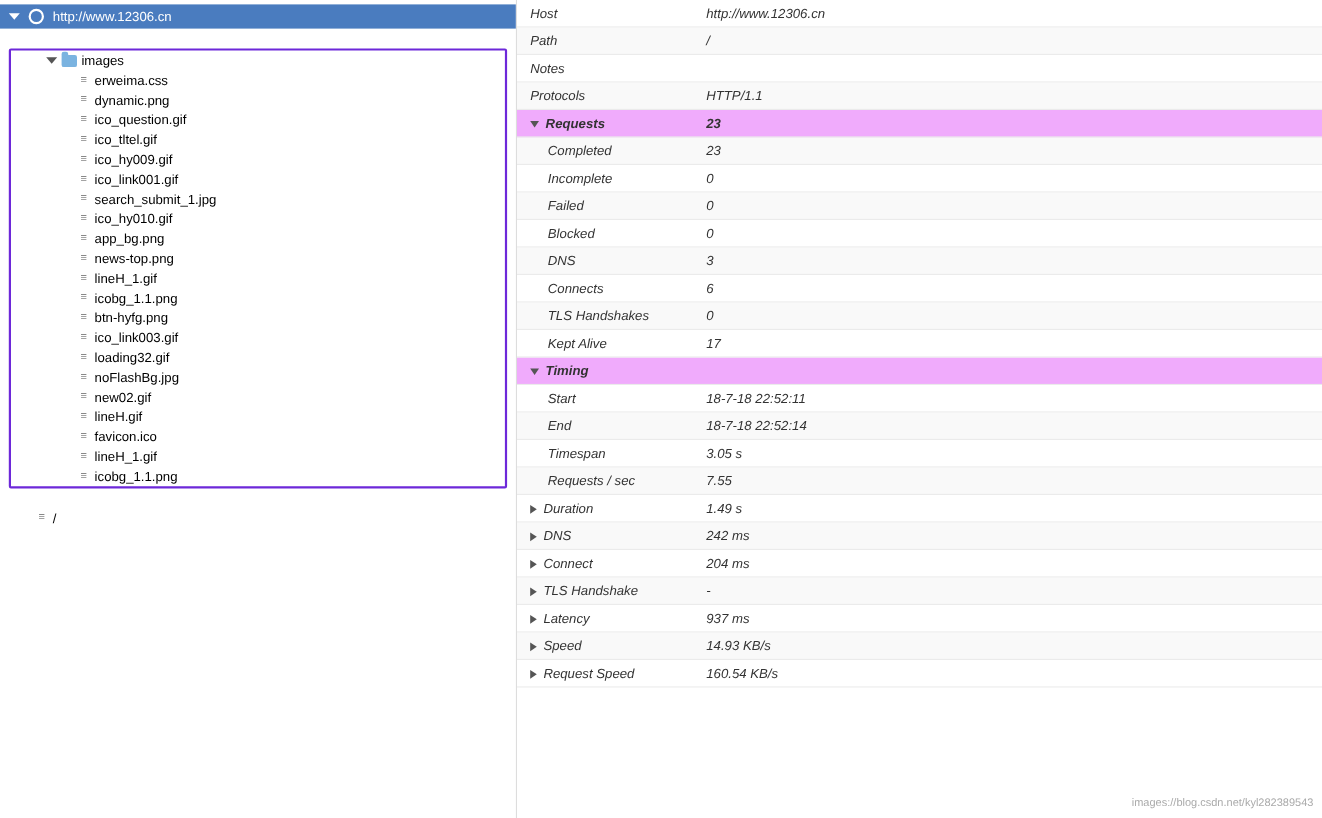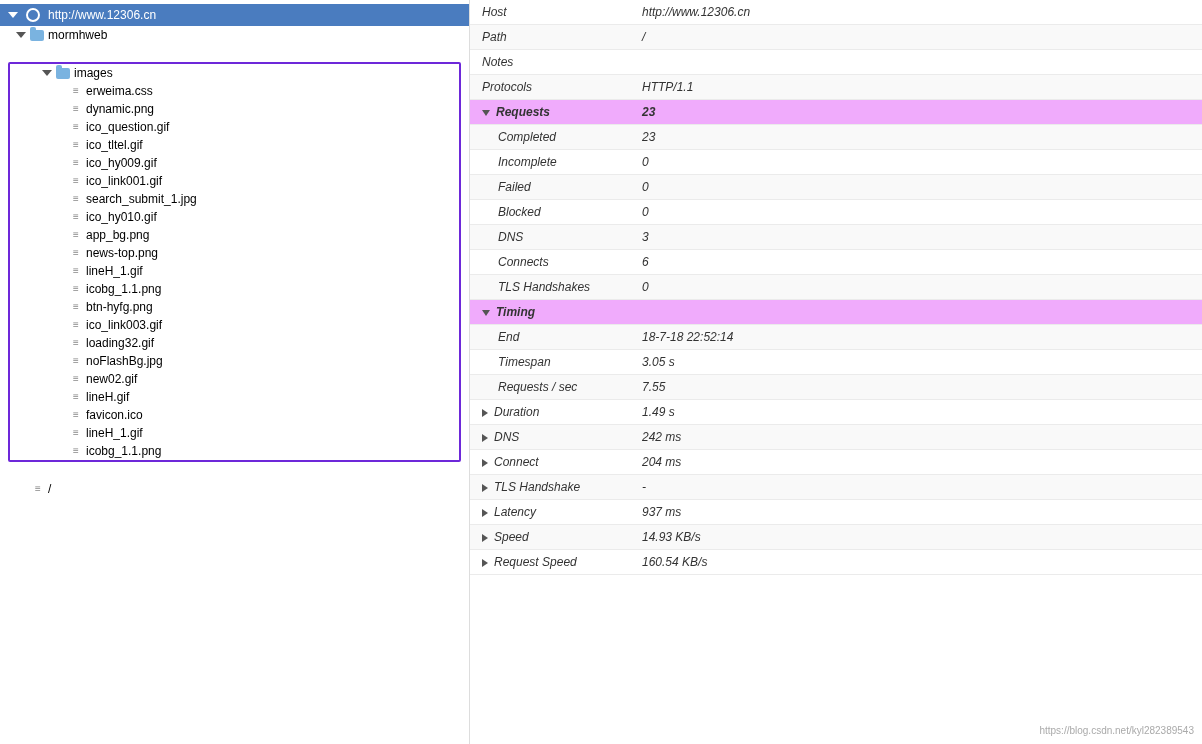"mormhweb" div.tree-item { html: <div> <span></span> <span></span> <span>mormhweb</span> </div> -> none }
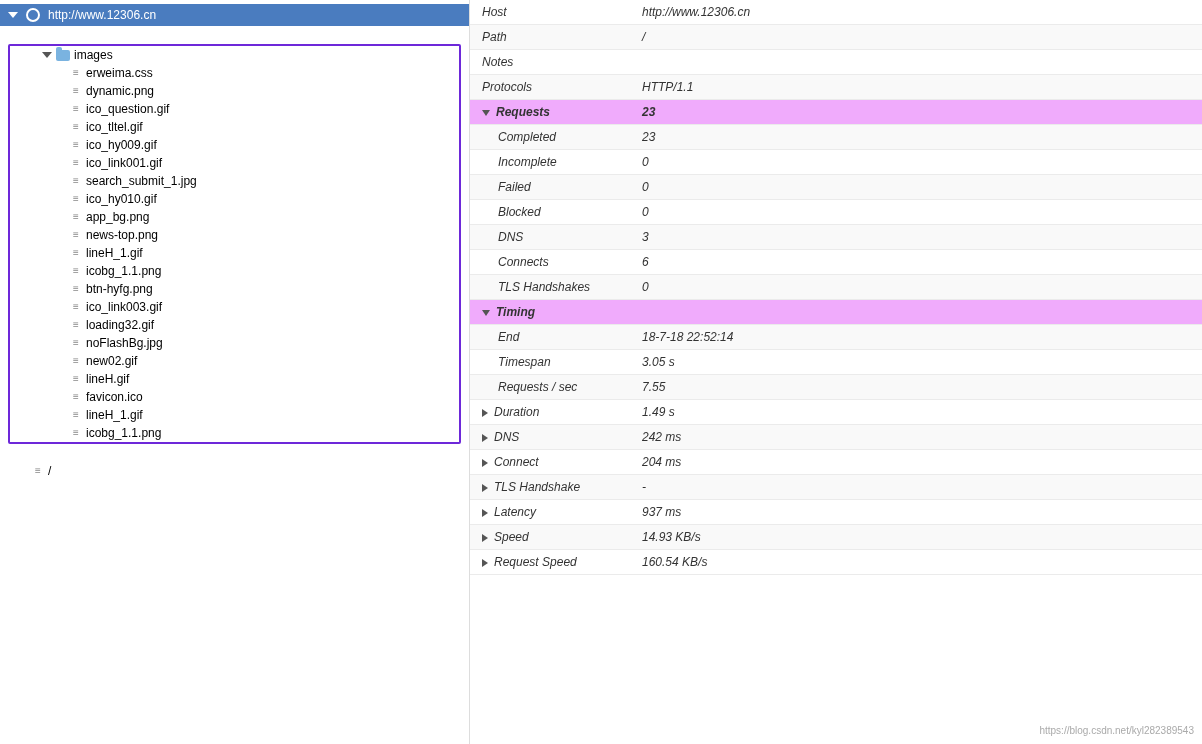"Kept Alive" tr.indent-1 { html: none -> <tr> <td>Kept Alive</td> <td>17</td> </tr> }
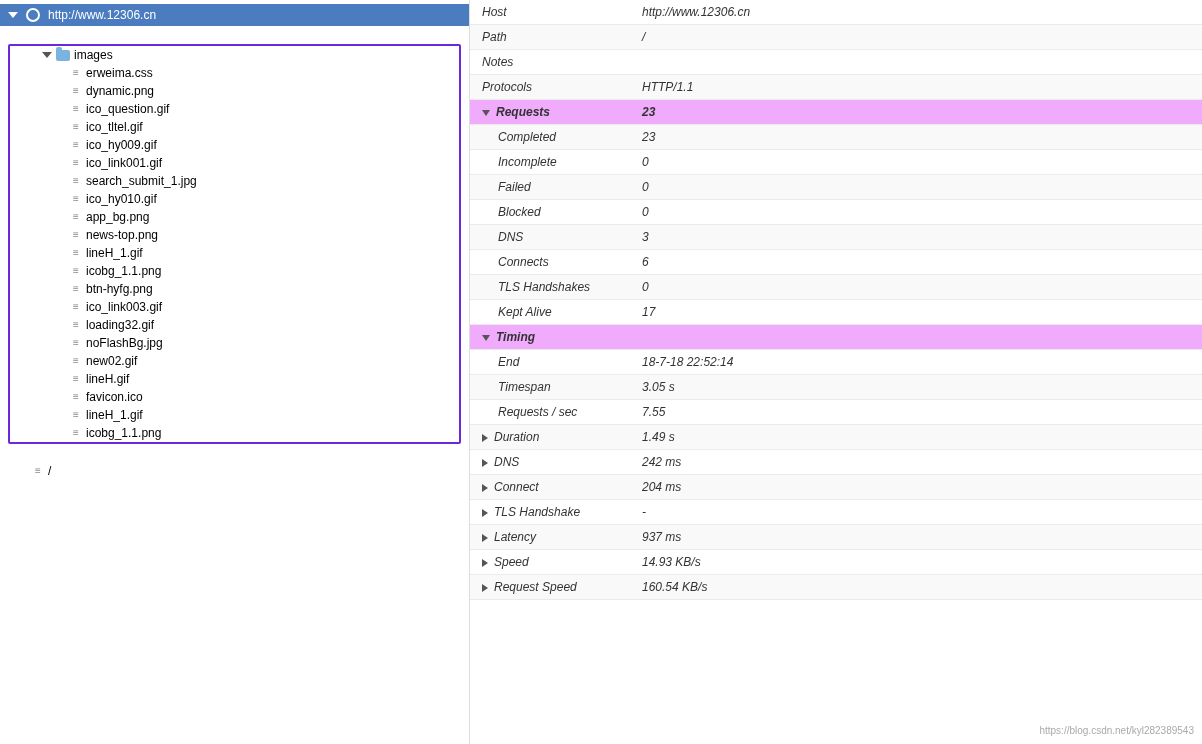"Start" tr.indent-1 { html: none -> <tr> <td>Start</td> <td>18-7-18 22:52:11</td> </tr> }
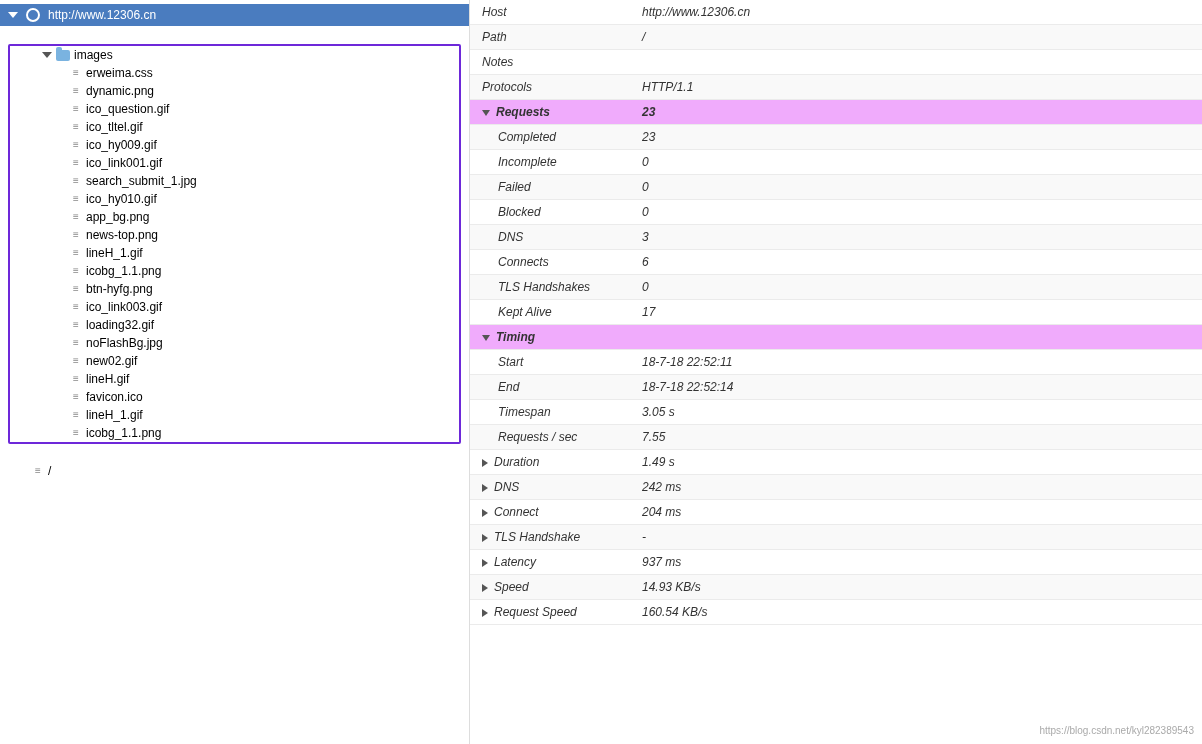"https://blog.csdn.net/kyl282389543" div.watermark { text: https://blog.csdn.net/kyl282389543 -> images://blog.csdn.net/kyl282389543 }
